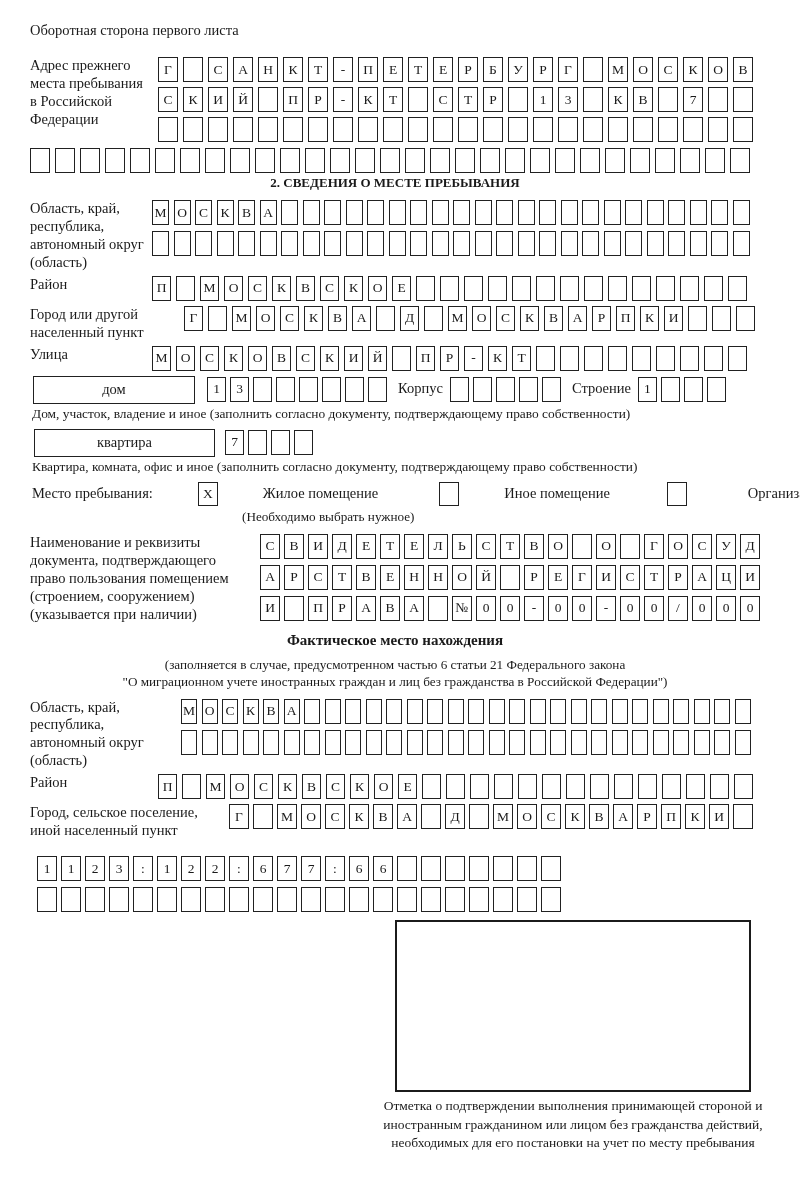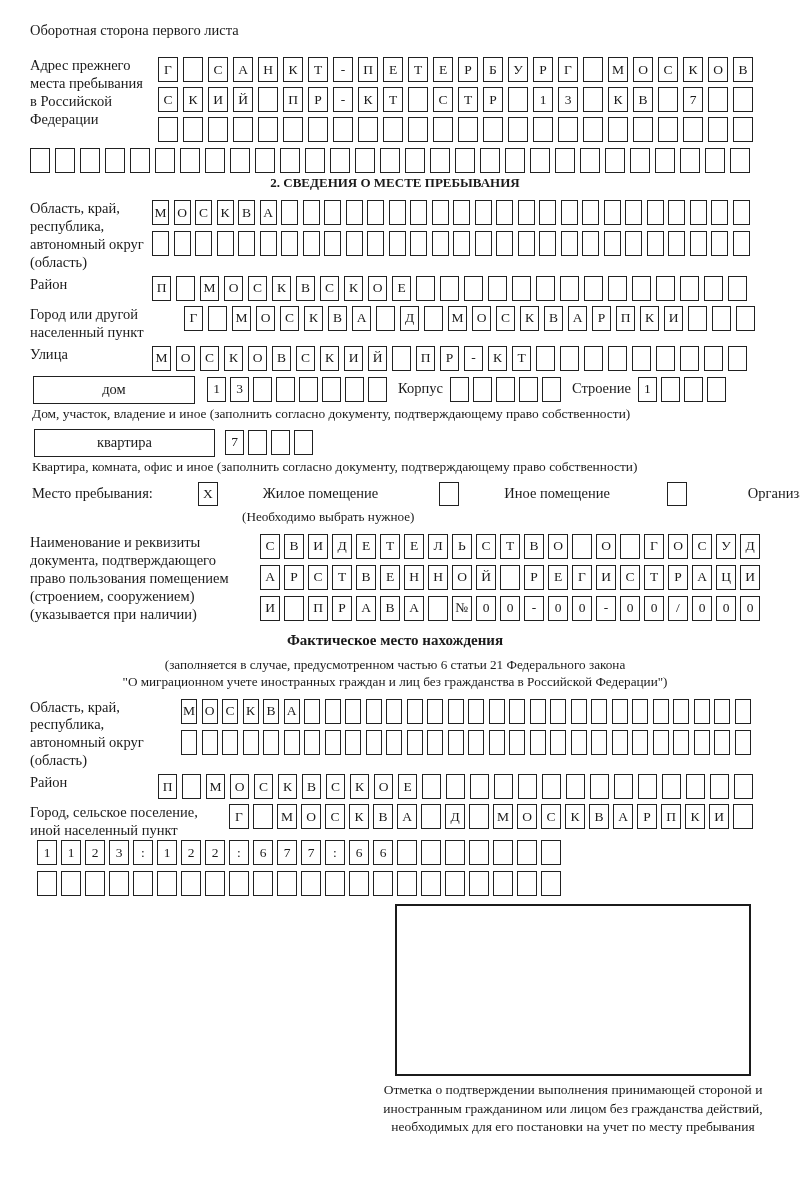"Город, сельское поселение, иной" div.frow { margin-bottom: 0 -> 16px }
